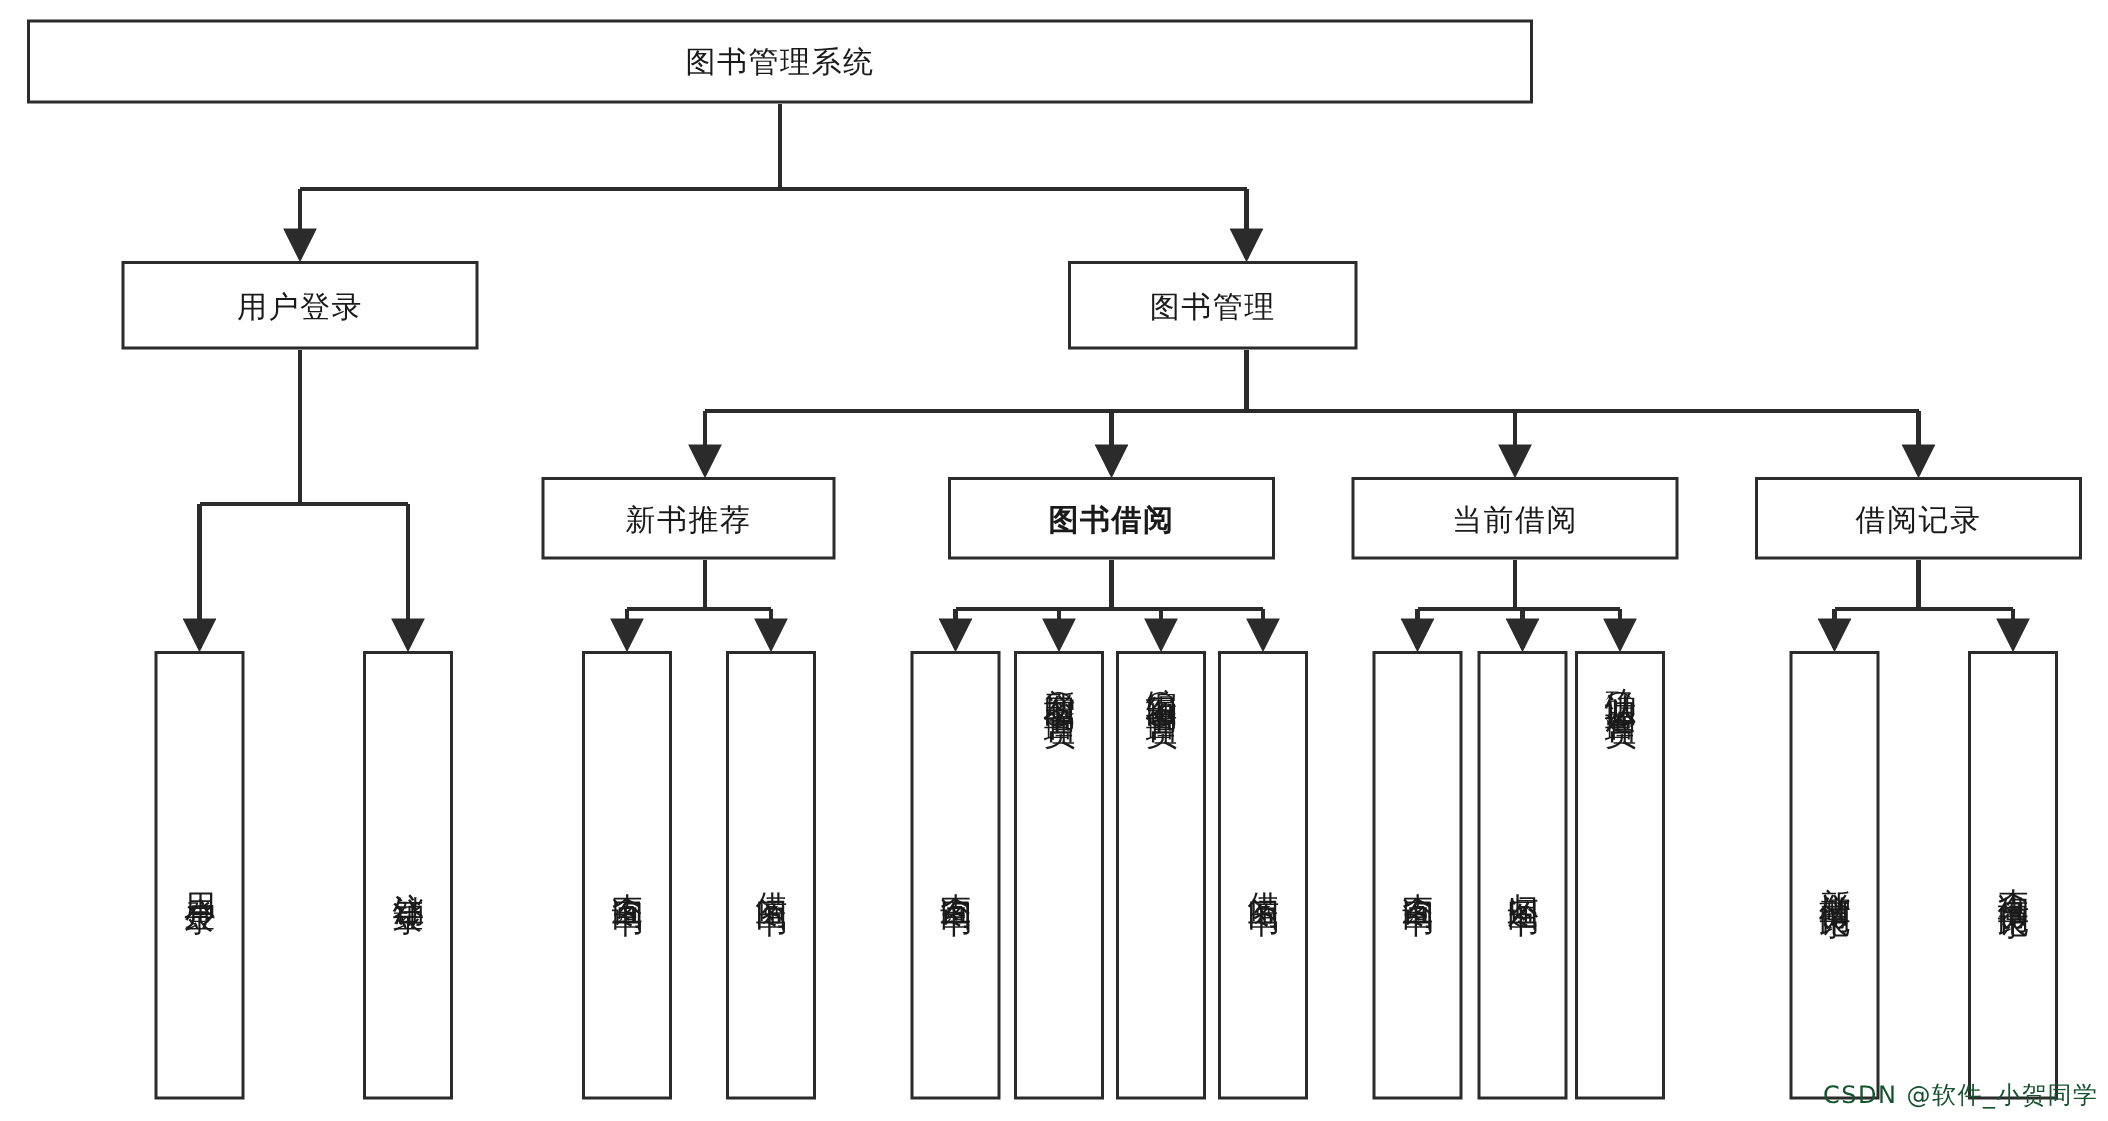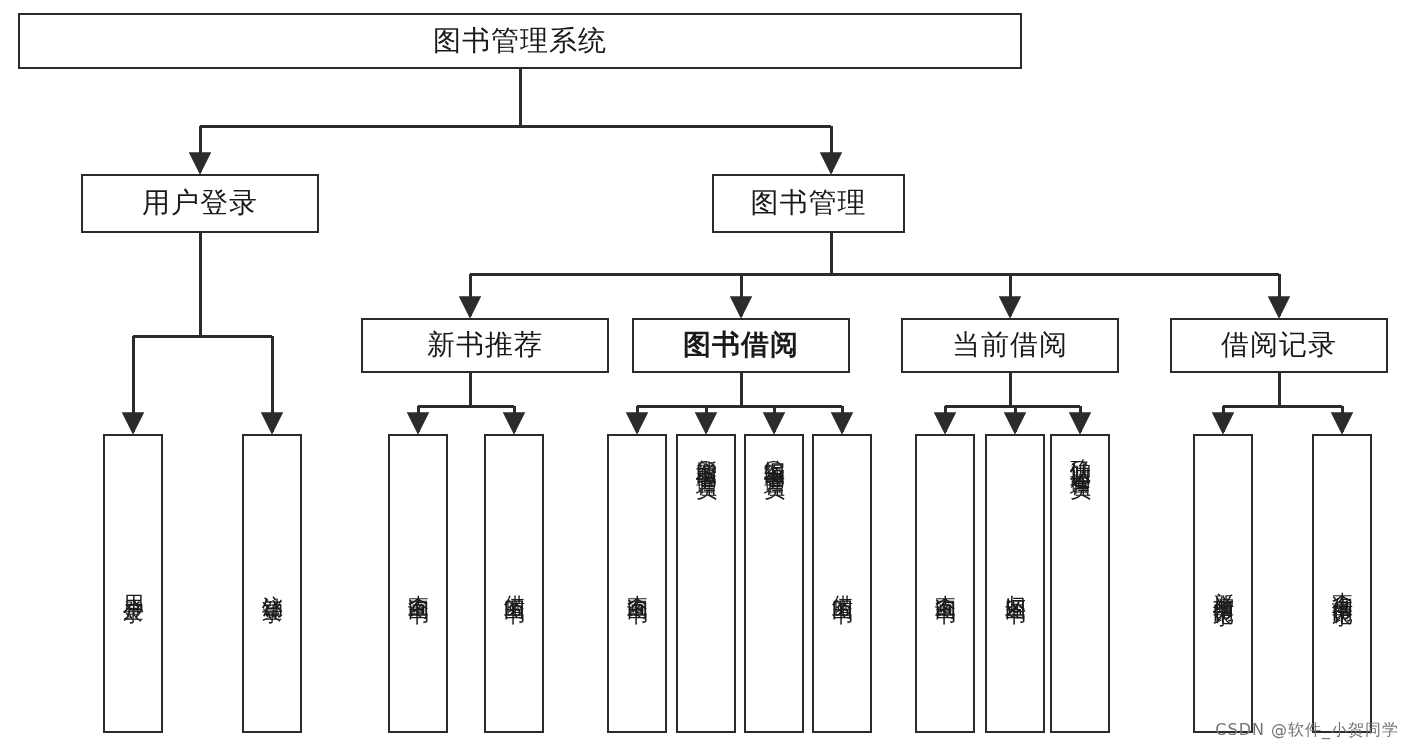"图书管理系统" .node-h { font-size: 28px -> 20px }
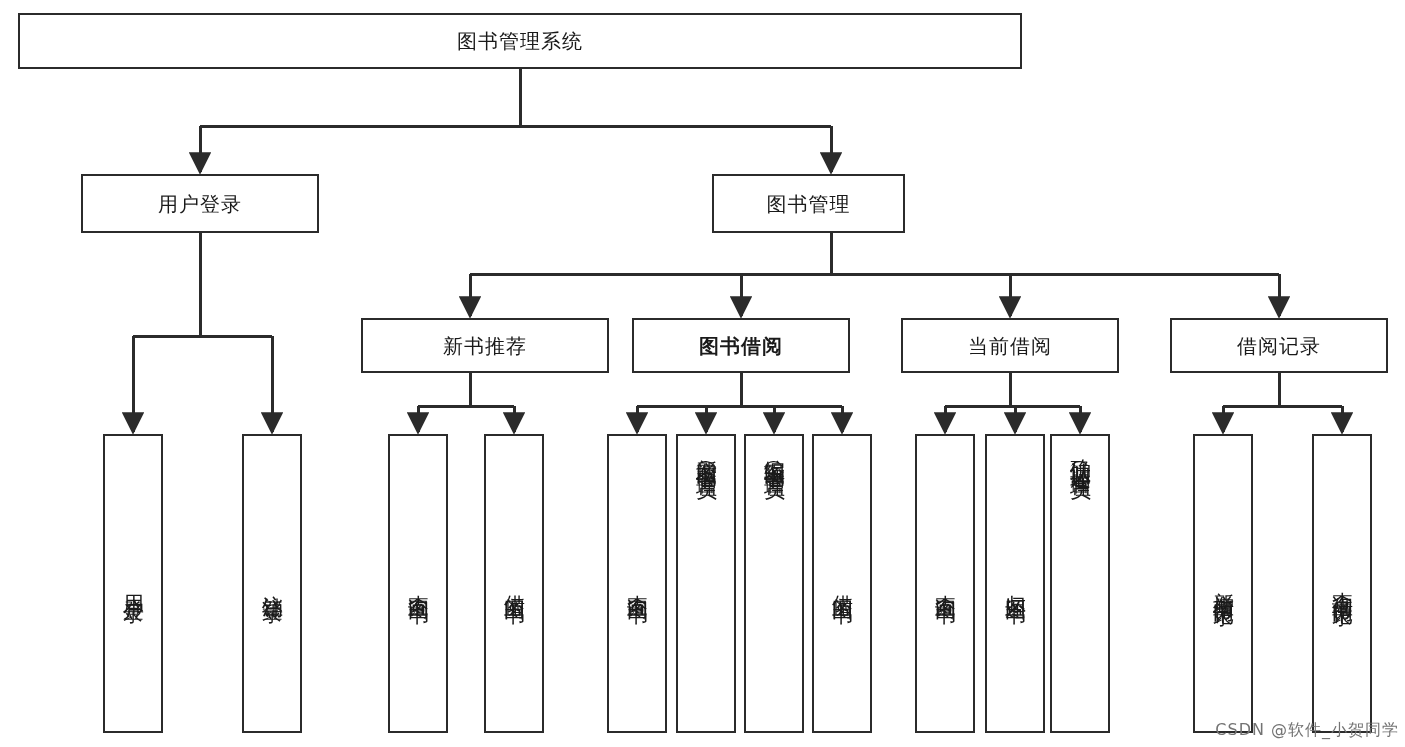"新书推荐" div.node { width: 248px -> 196px }
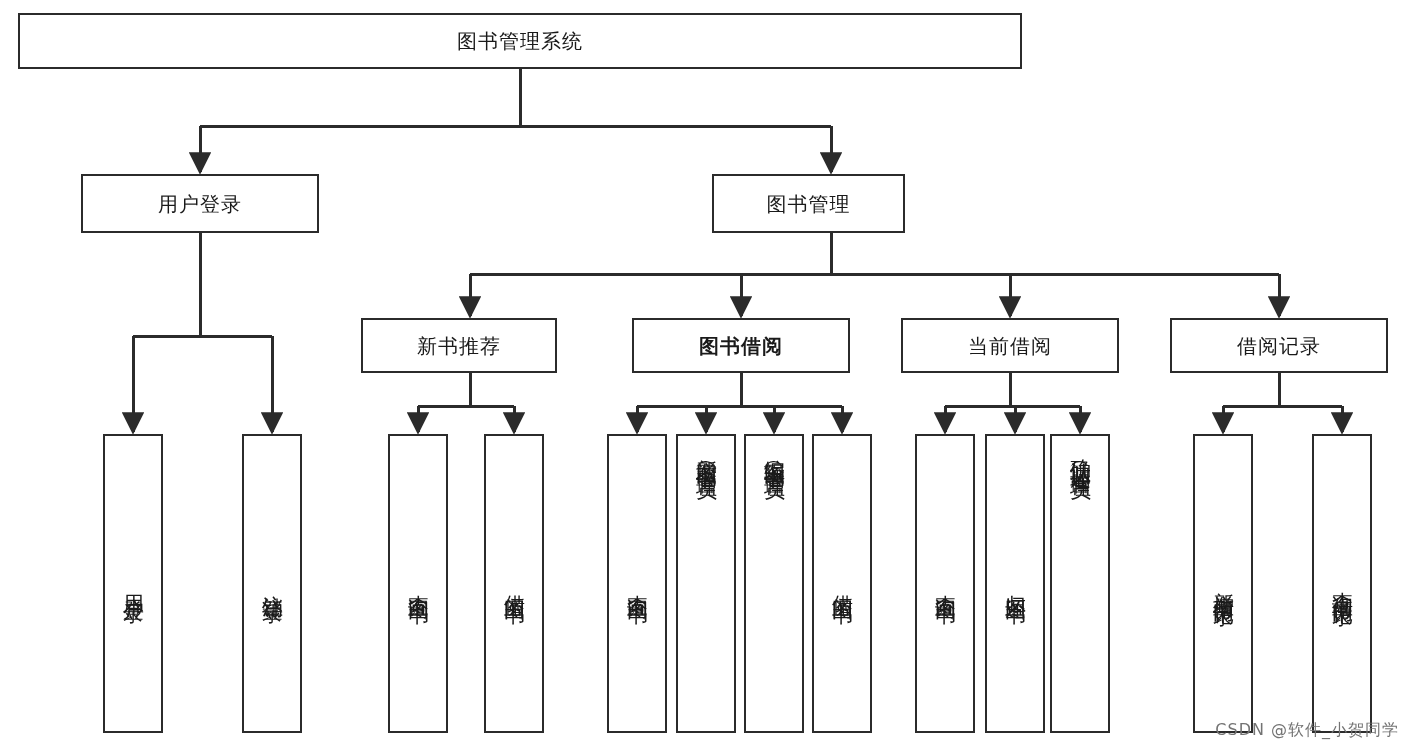"CSDN @软件_小贺同学" .watermark { color: #737373 -> #14532d }
